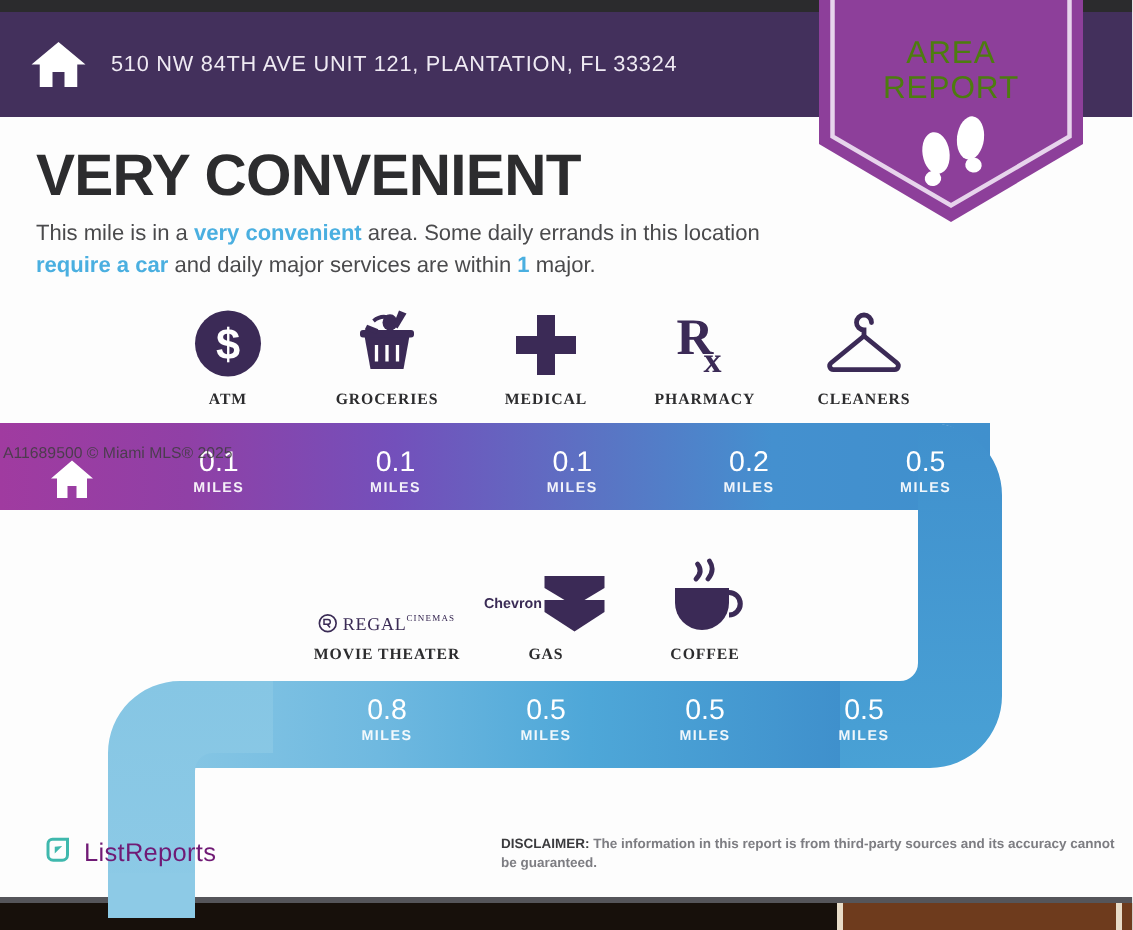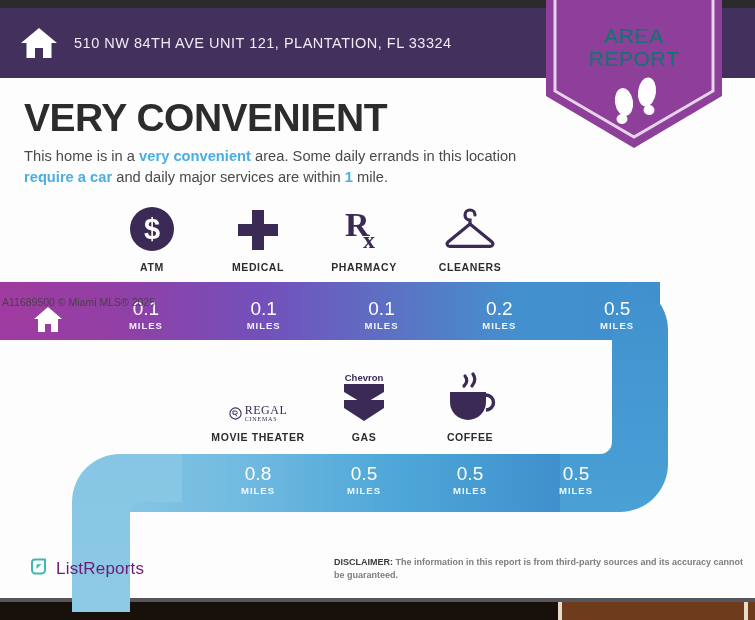"AREA" .badge-text { color: #0f766e -> #4d7c0f }
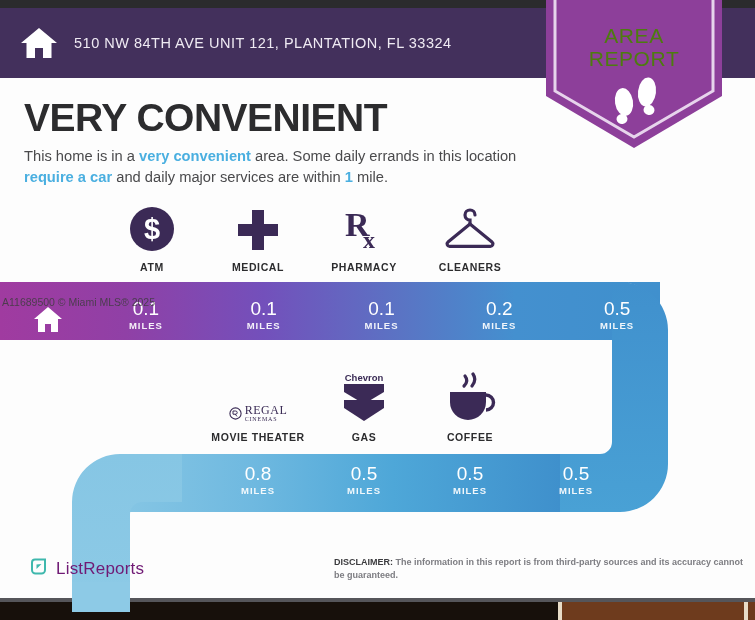"This home is in a" span { text: home -> mile }
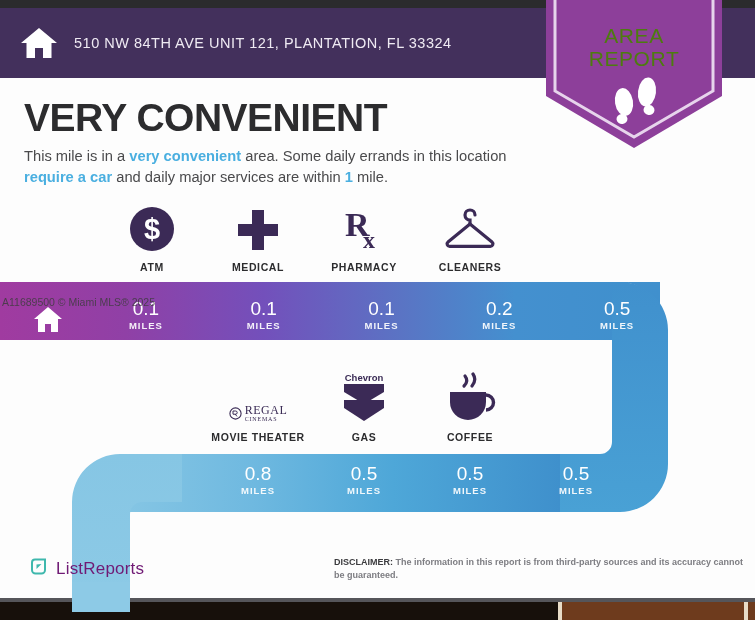"mile." span { text: mile -> major }
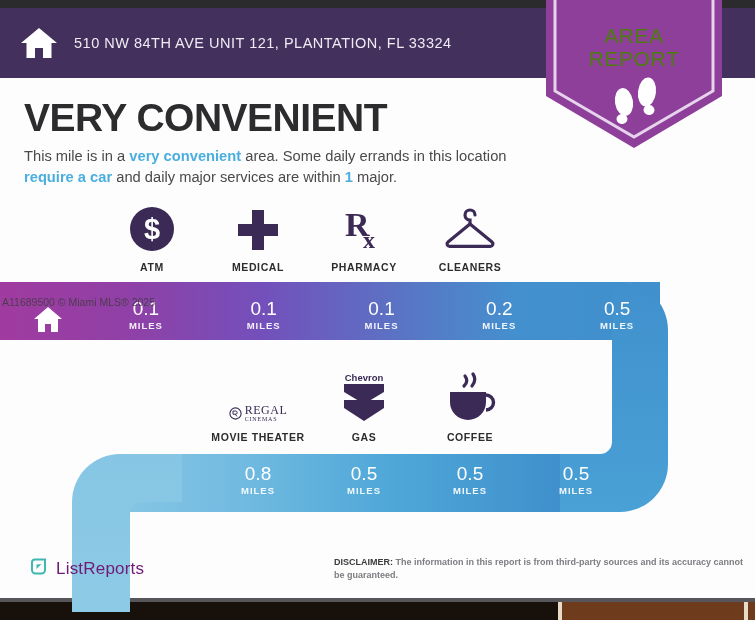"ATM" .cap { font-family: none -> Liberation Serif, serif }
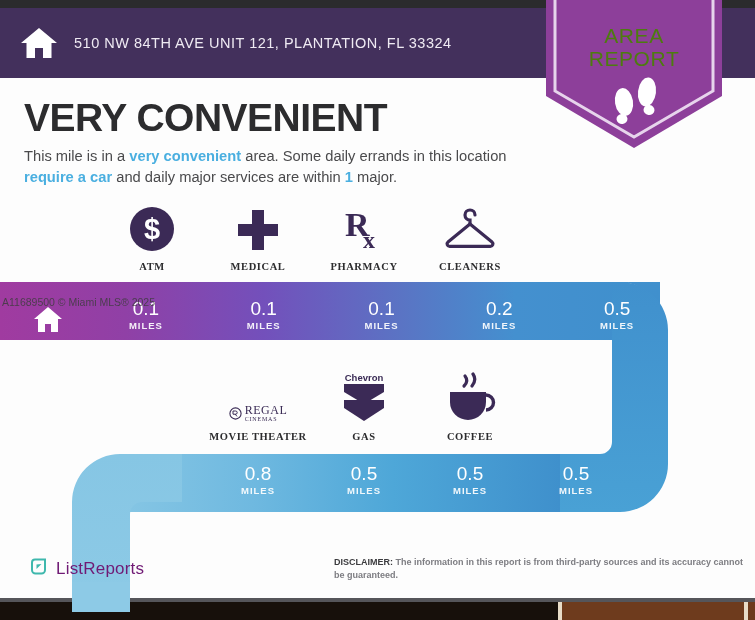"GROCERIES" div.cell { html: none -> <div> <span> <svg> <g> <path></path> <rect></rect> <path></path> <ellipse></ellipse> <path></path> <path></path> </g> <g> <line></line> <line></line> <line></line> </g> </svg> </span> <span>GROCERIES</span> </div> }
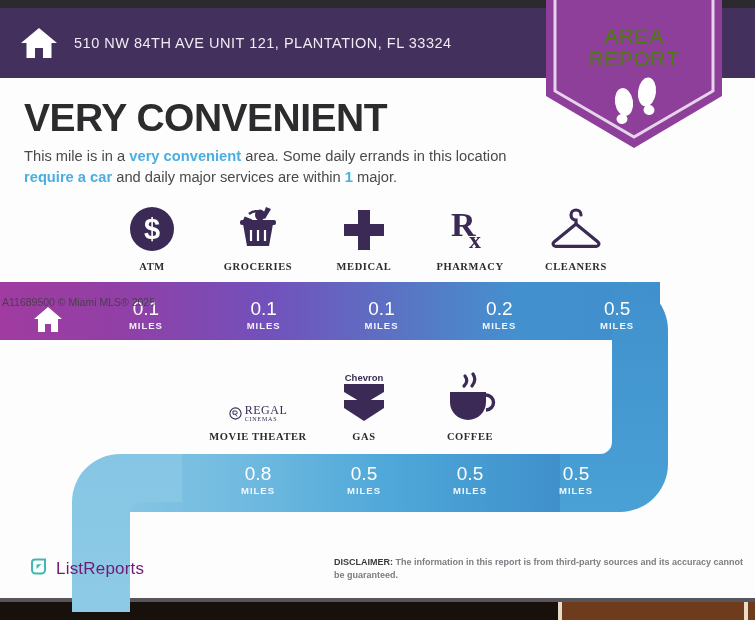"Chevron" span { flex-direction: column -> row }
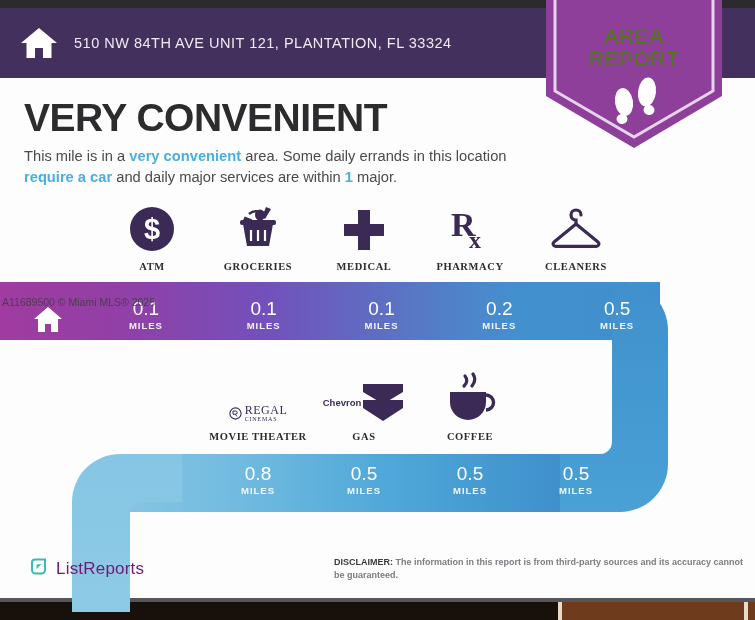"REGAL" .regal-txt { flex-direction: column -> row }
